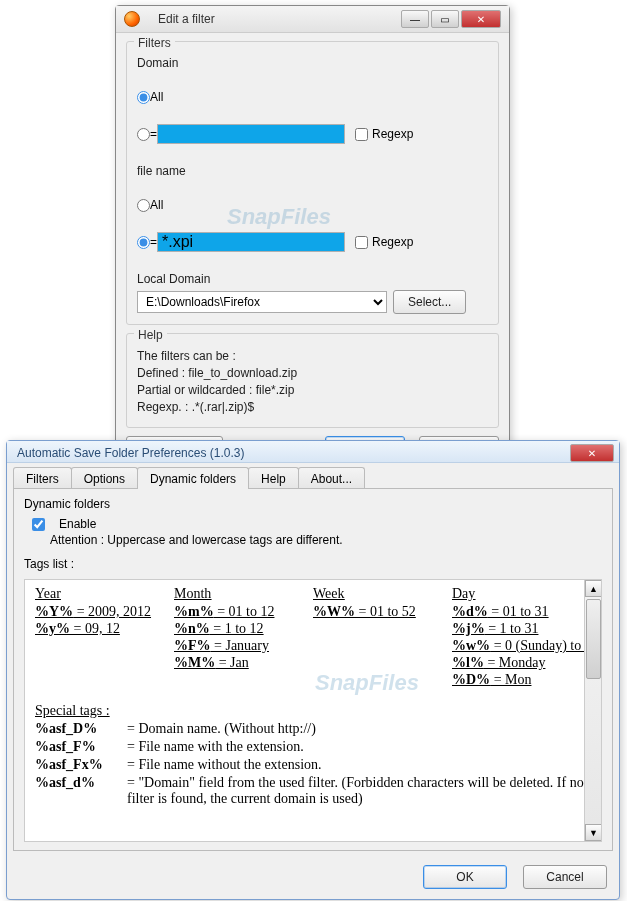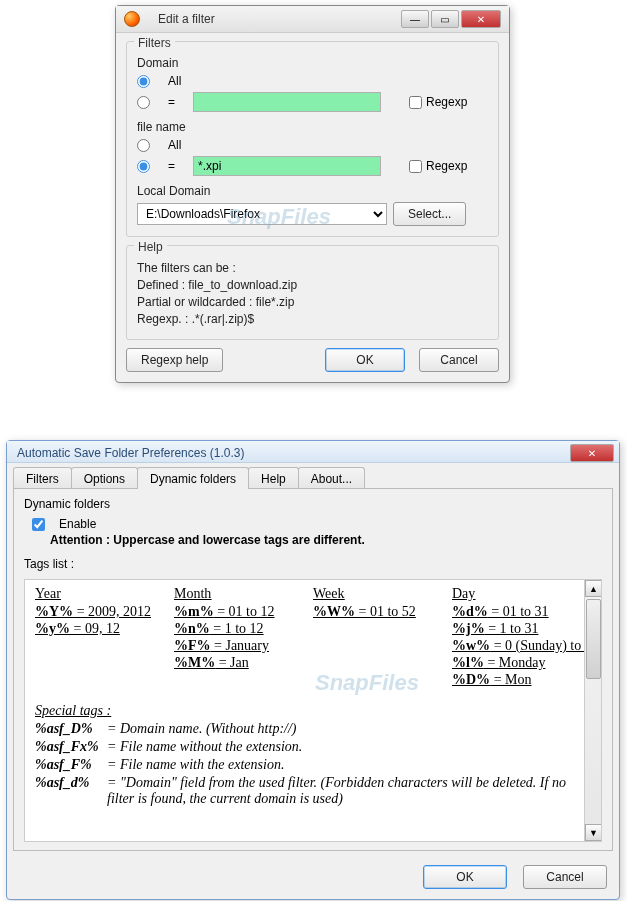"All" .radio-row { gap: 18px -> 0; margin: 4px 0 -> 20px 0 }
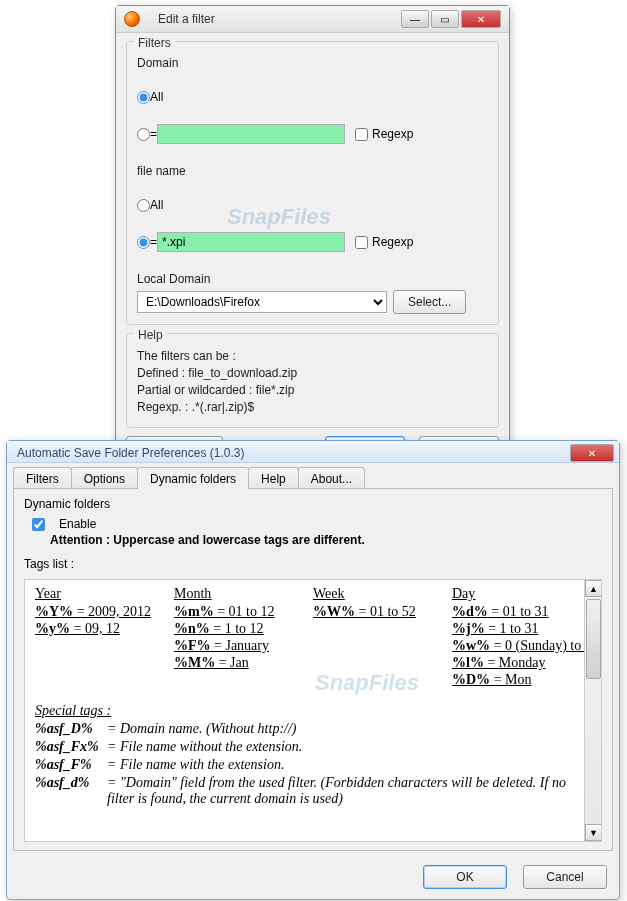"*.xpi" .text-in { background: #86efac -> #0ea5e9; font-size: 12px -> 16px }
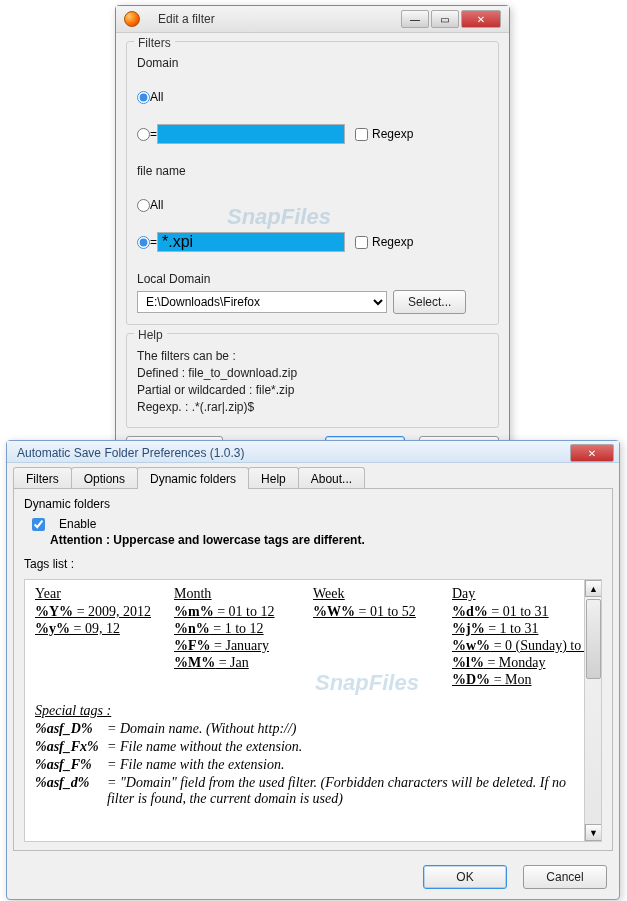"Attention : Uppercase and lowercase" .note { font-weight: bold -> none }
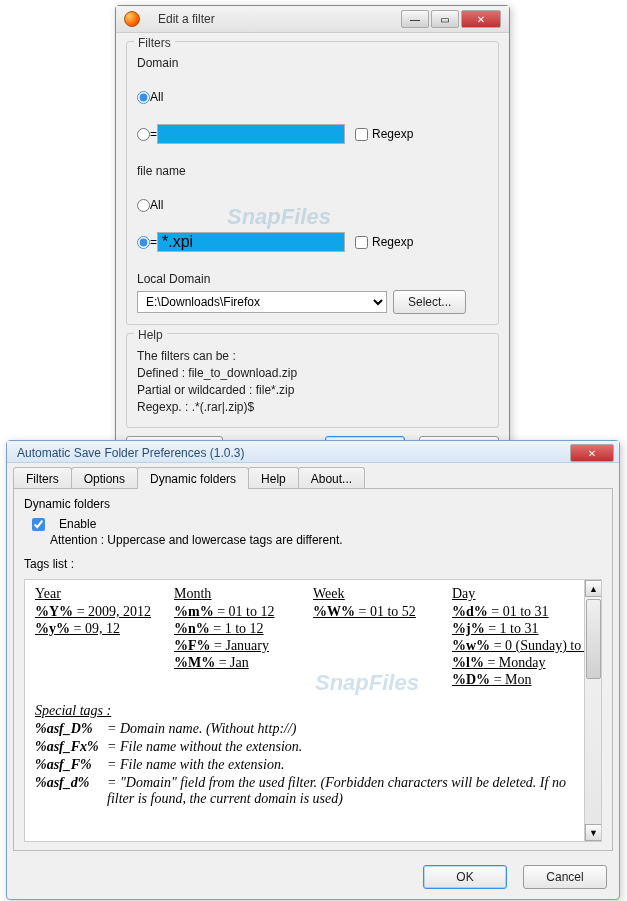"Special tags :" .special { font-style: italic -> none }
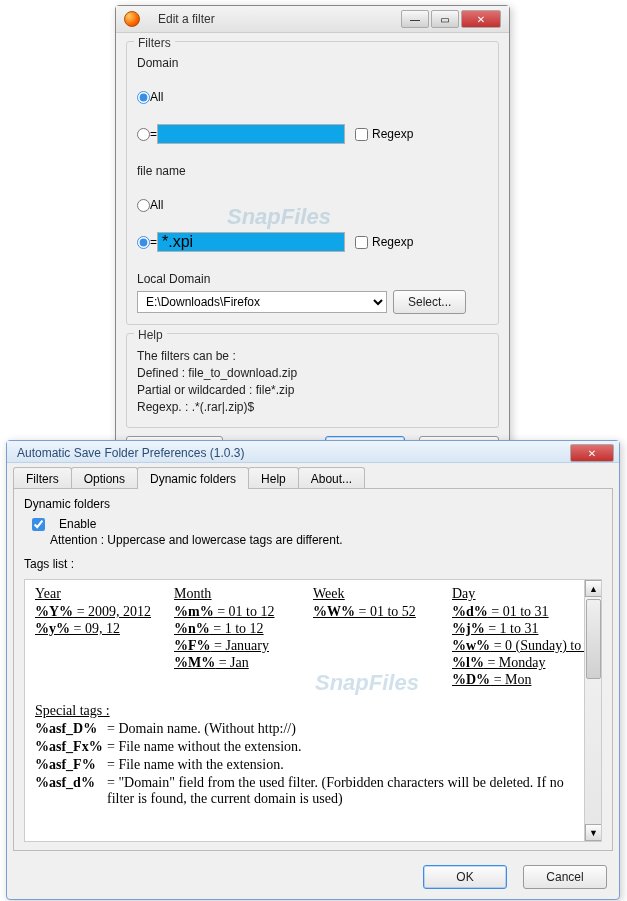"%asf_D%" .special-row { gap: 0 -> 20px }
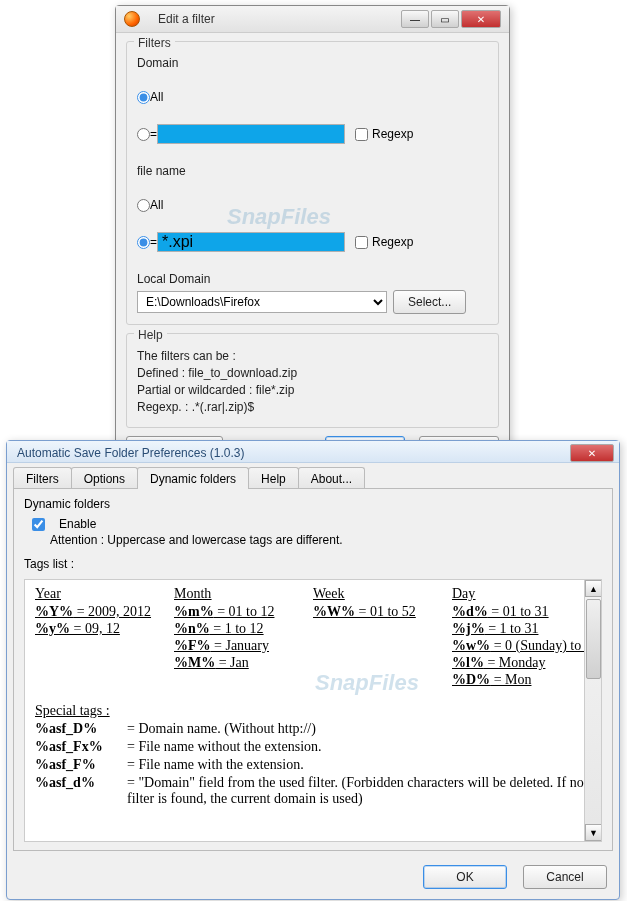"%asf_Fx%" div.special-row { order: before "%asf_F%" -> after "%asf_F%" }
